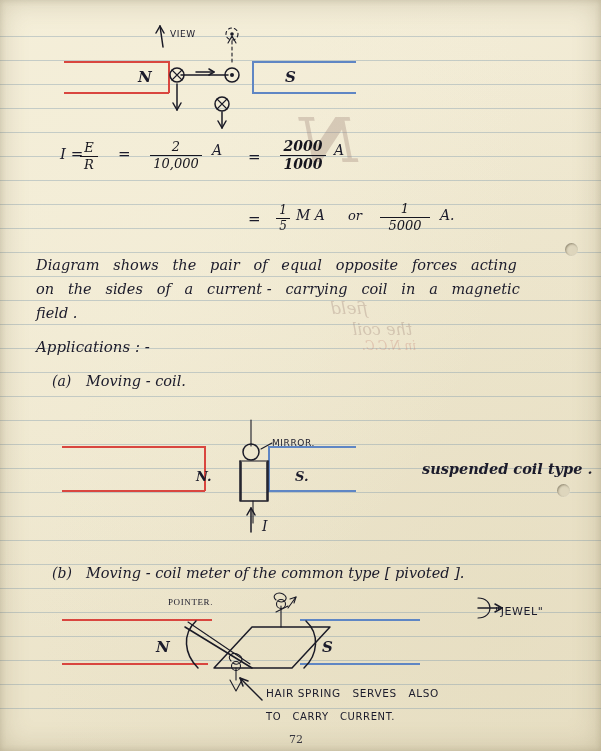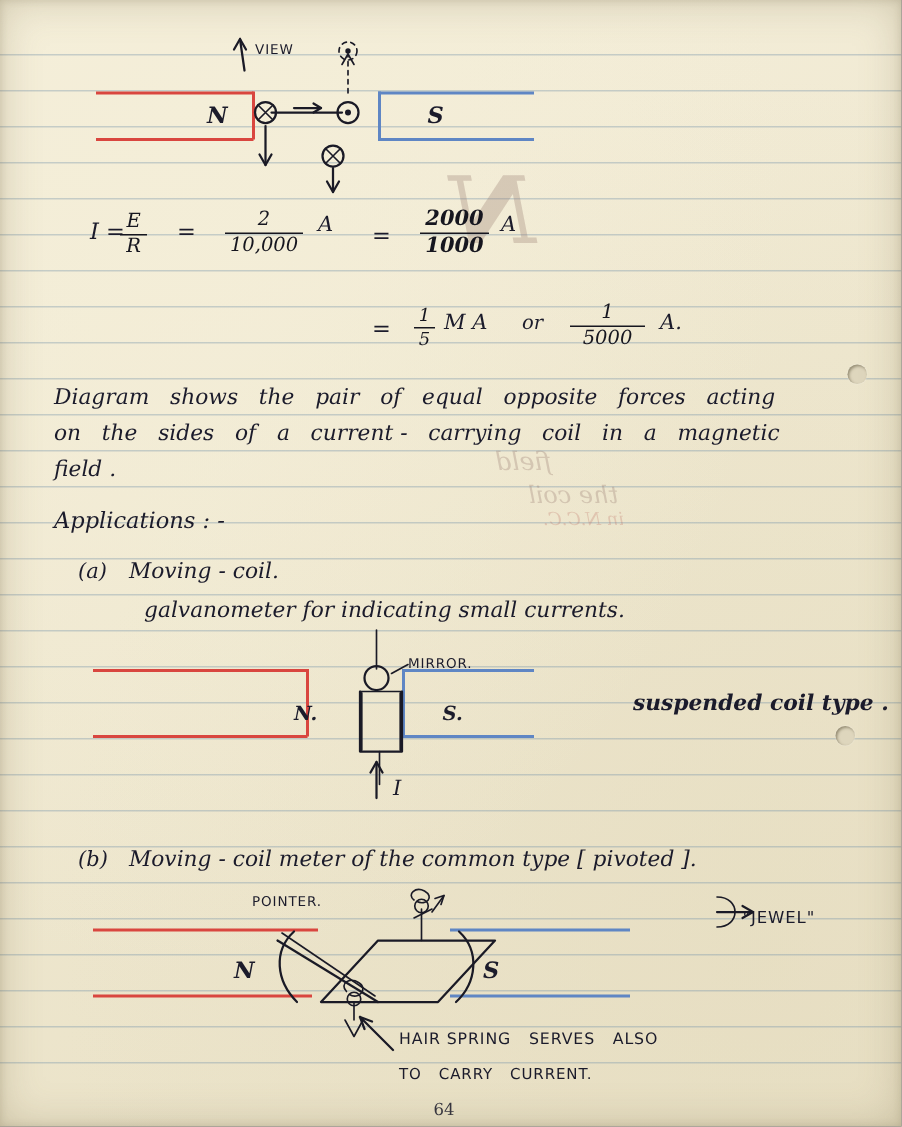"galvanometer for indicating small" div.hw { html: <div>galvanometer for indicating small currents.</div> -> none }
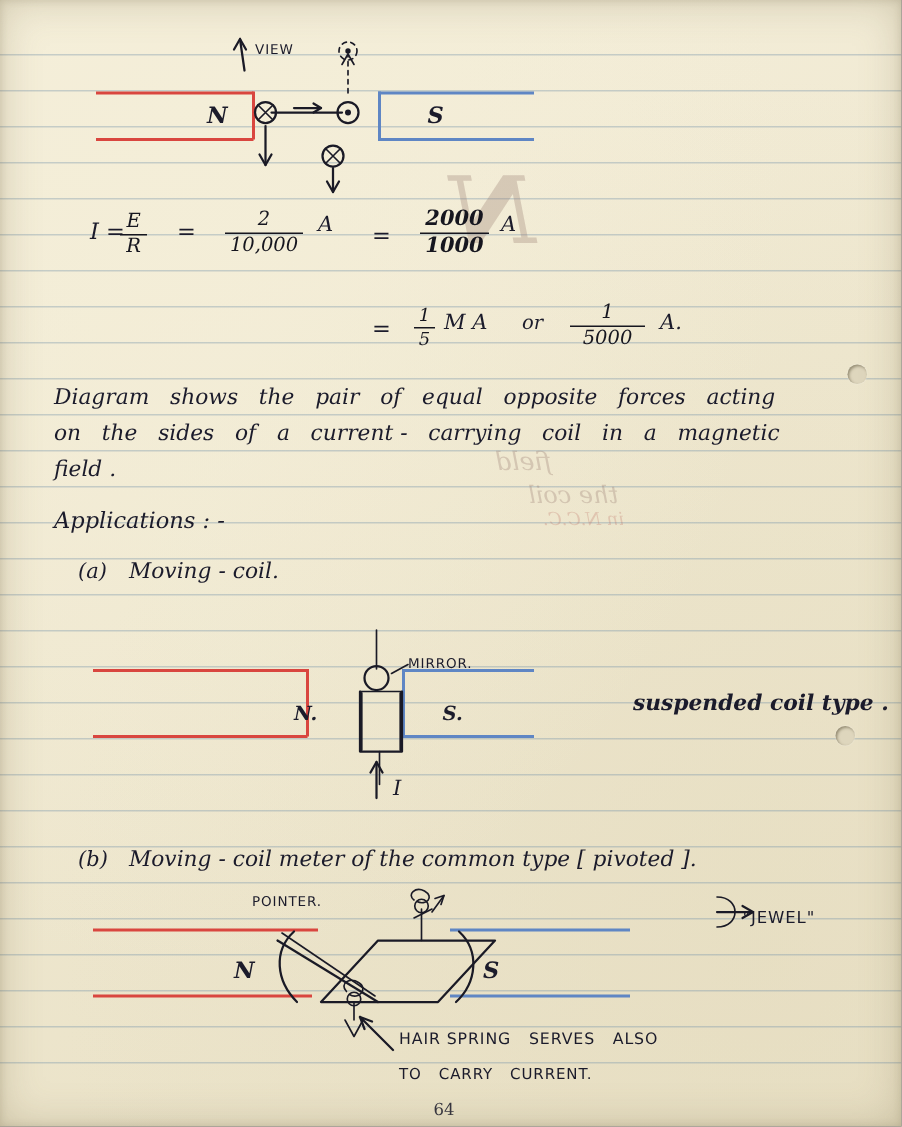"POINTER." div.print { font-family: none -> Liberation Serif, serif }
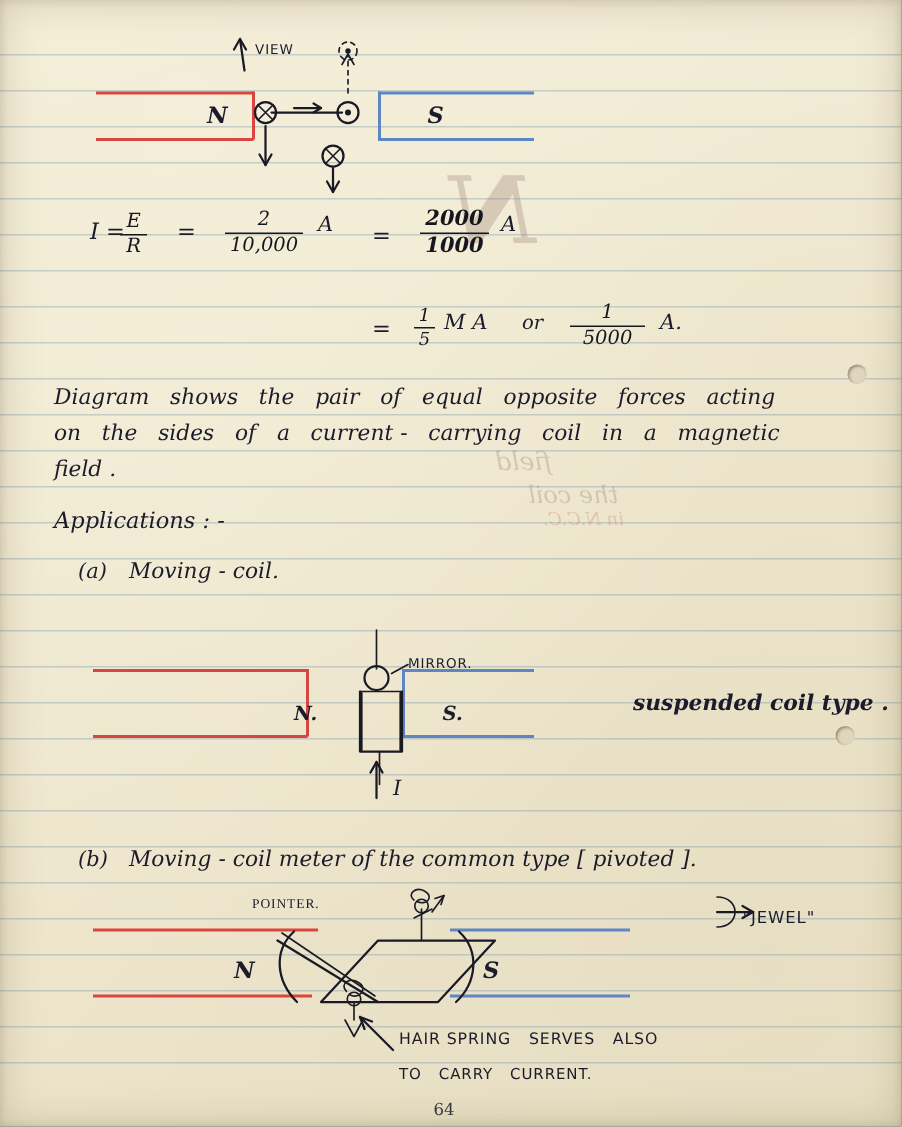"64" div.pagenum { text: 64 -> 72 }
